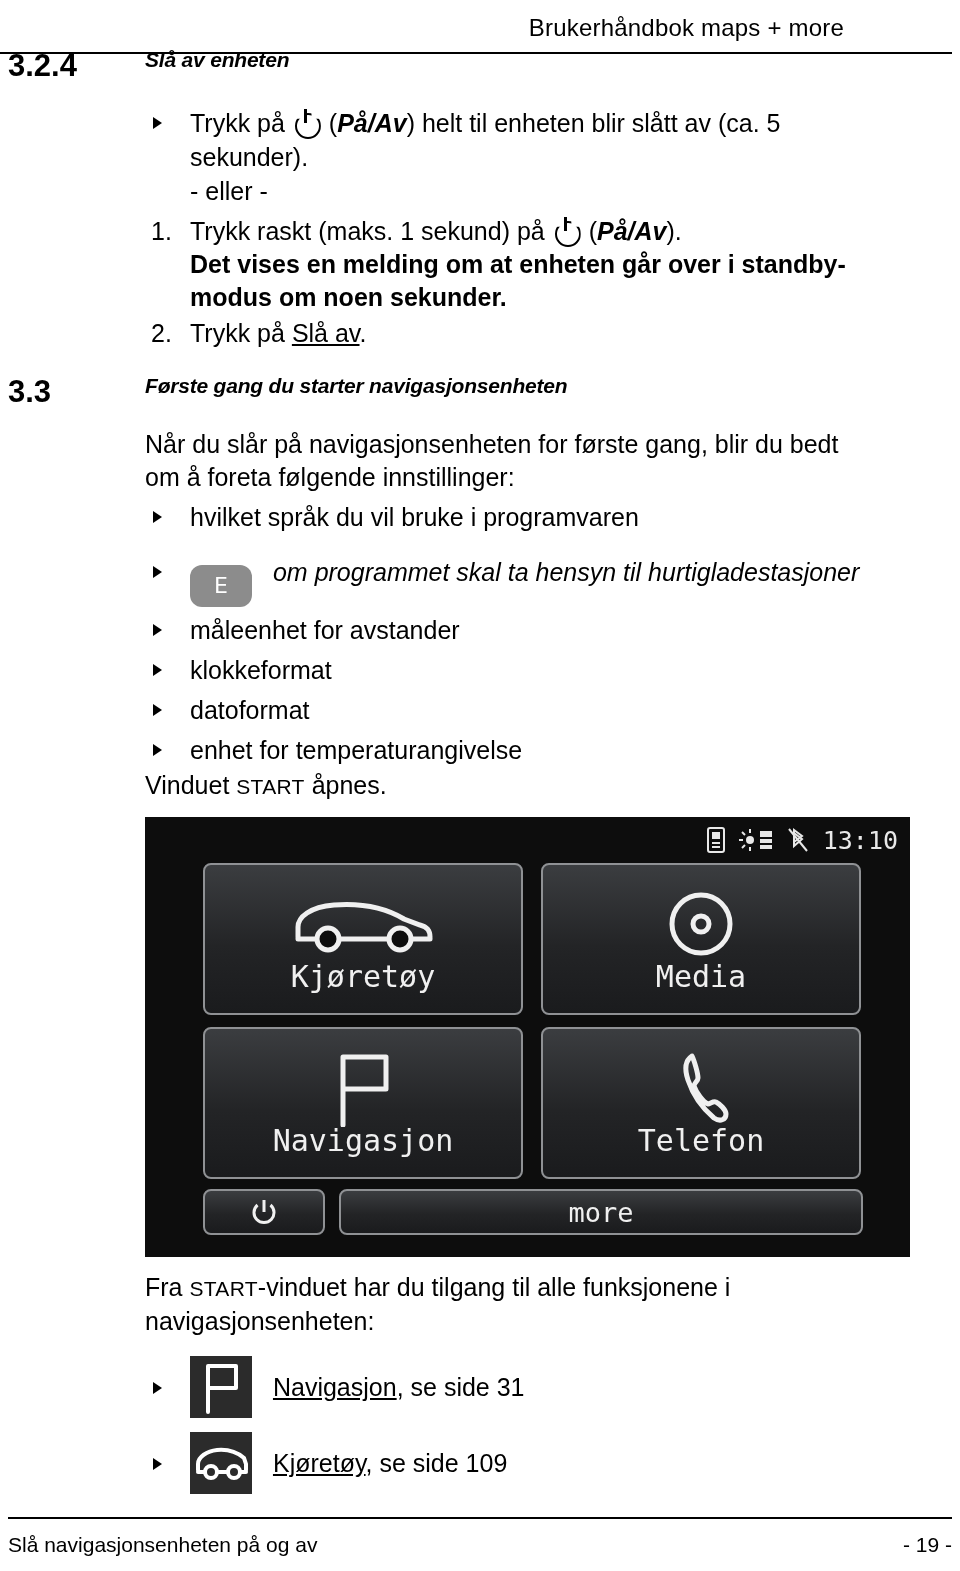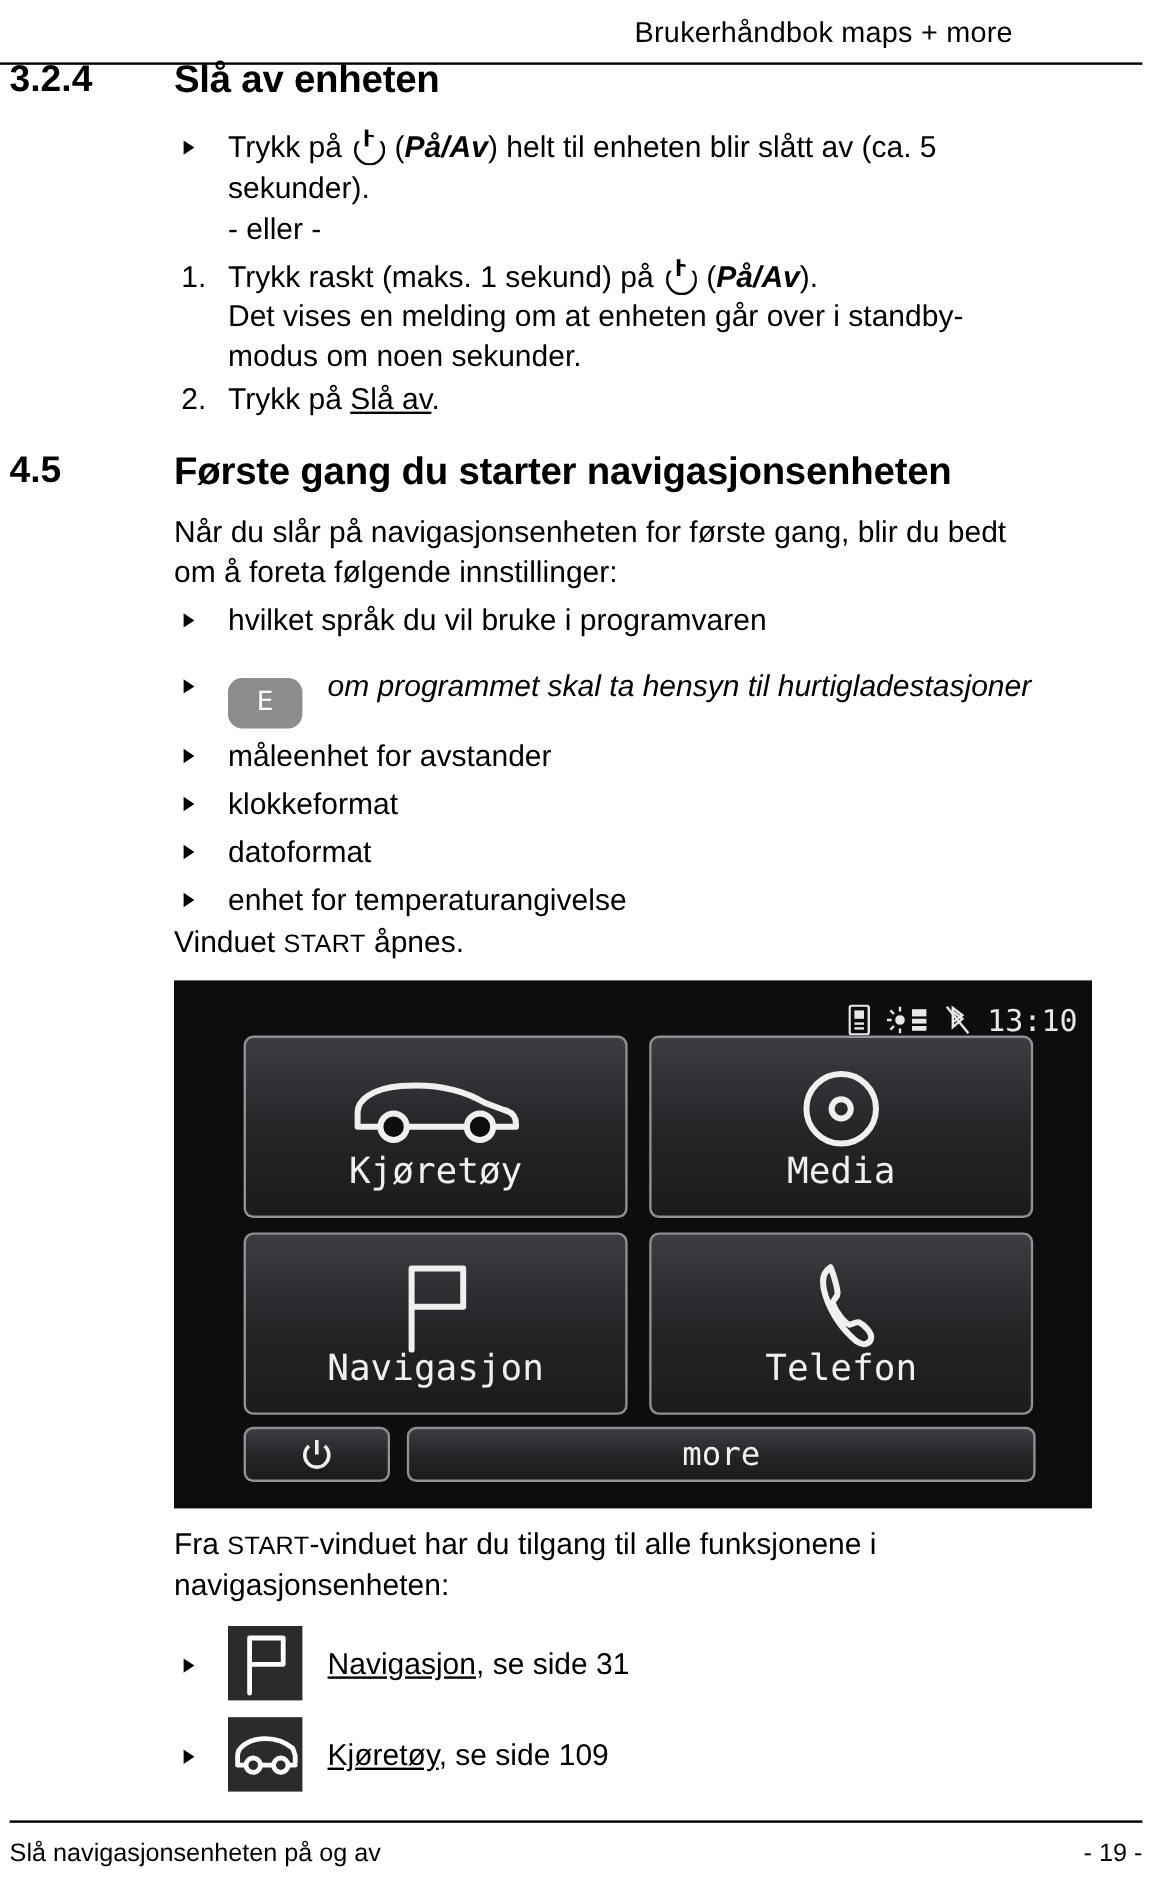"Slå av enheten" h2.sec-title { font-size: 32px -> 21px; font-style: none -> italic }
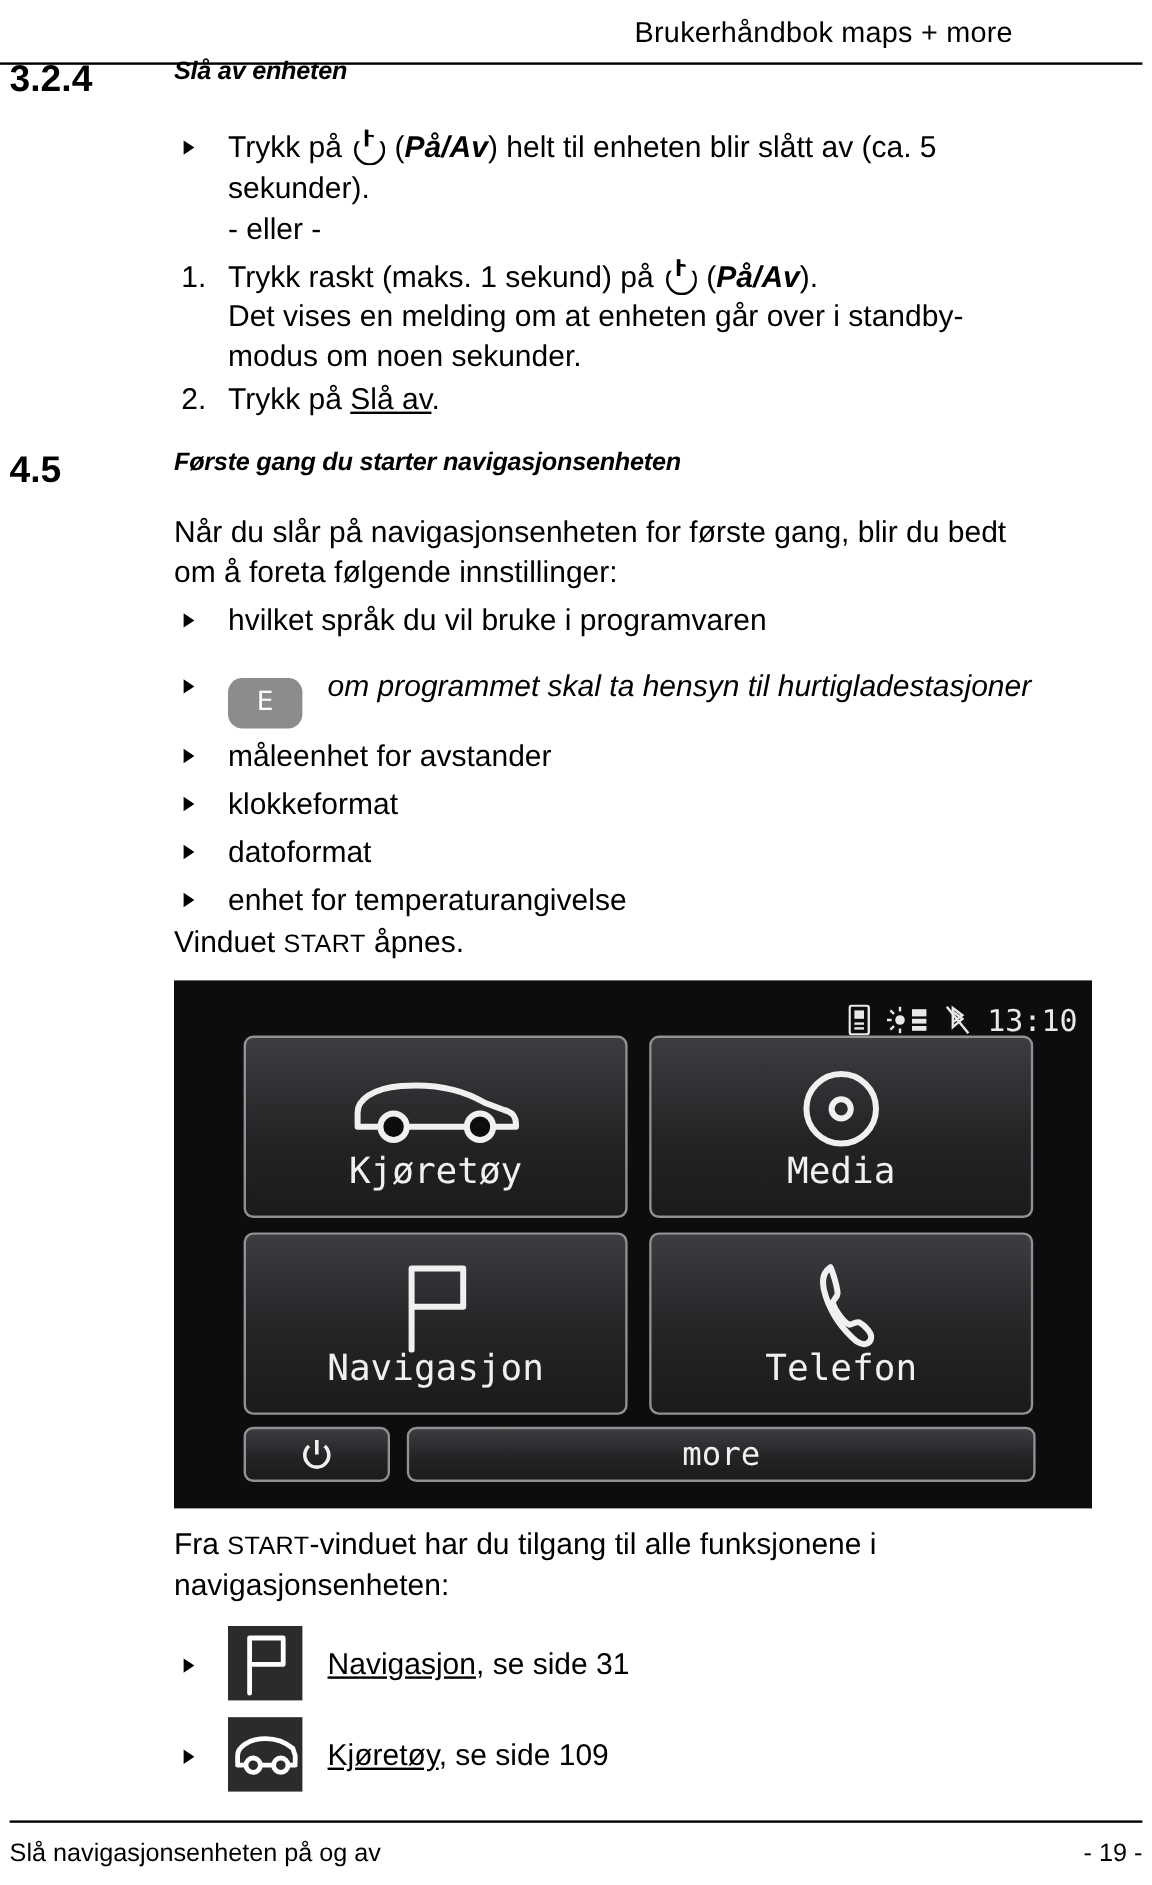"Det vises en melding om" .indent-text { font-weight: none -> bold }
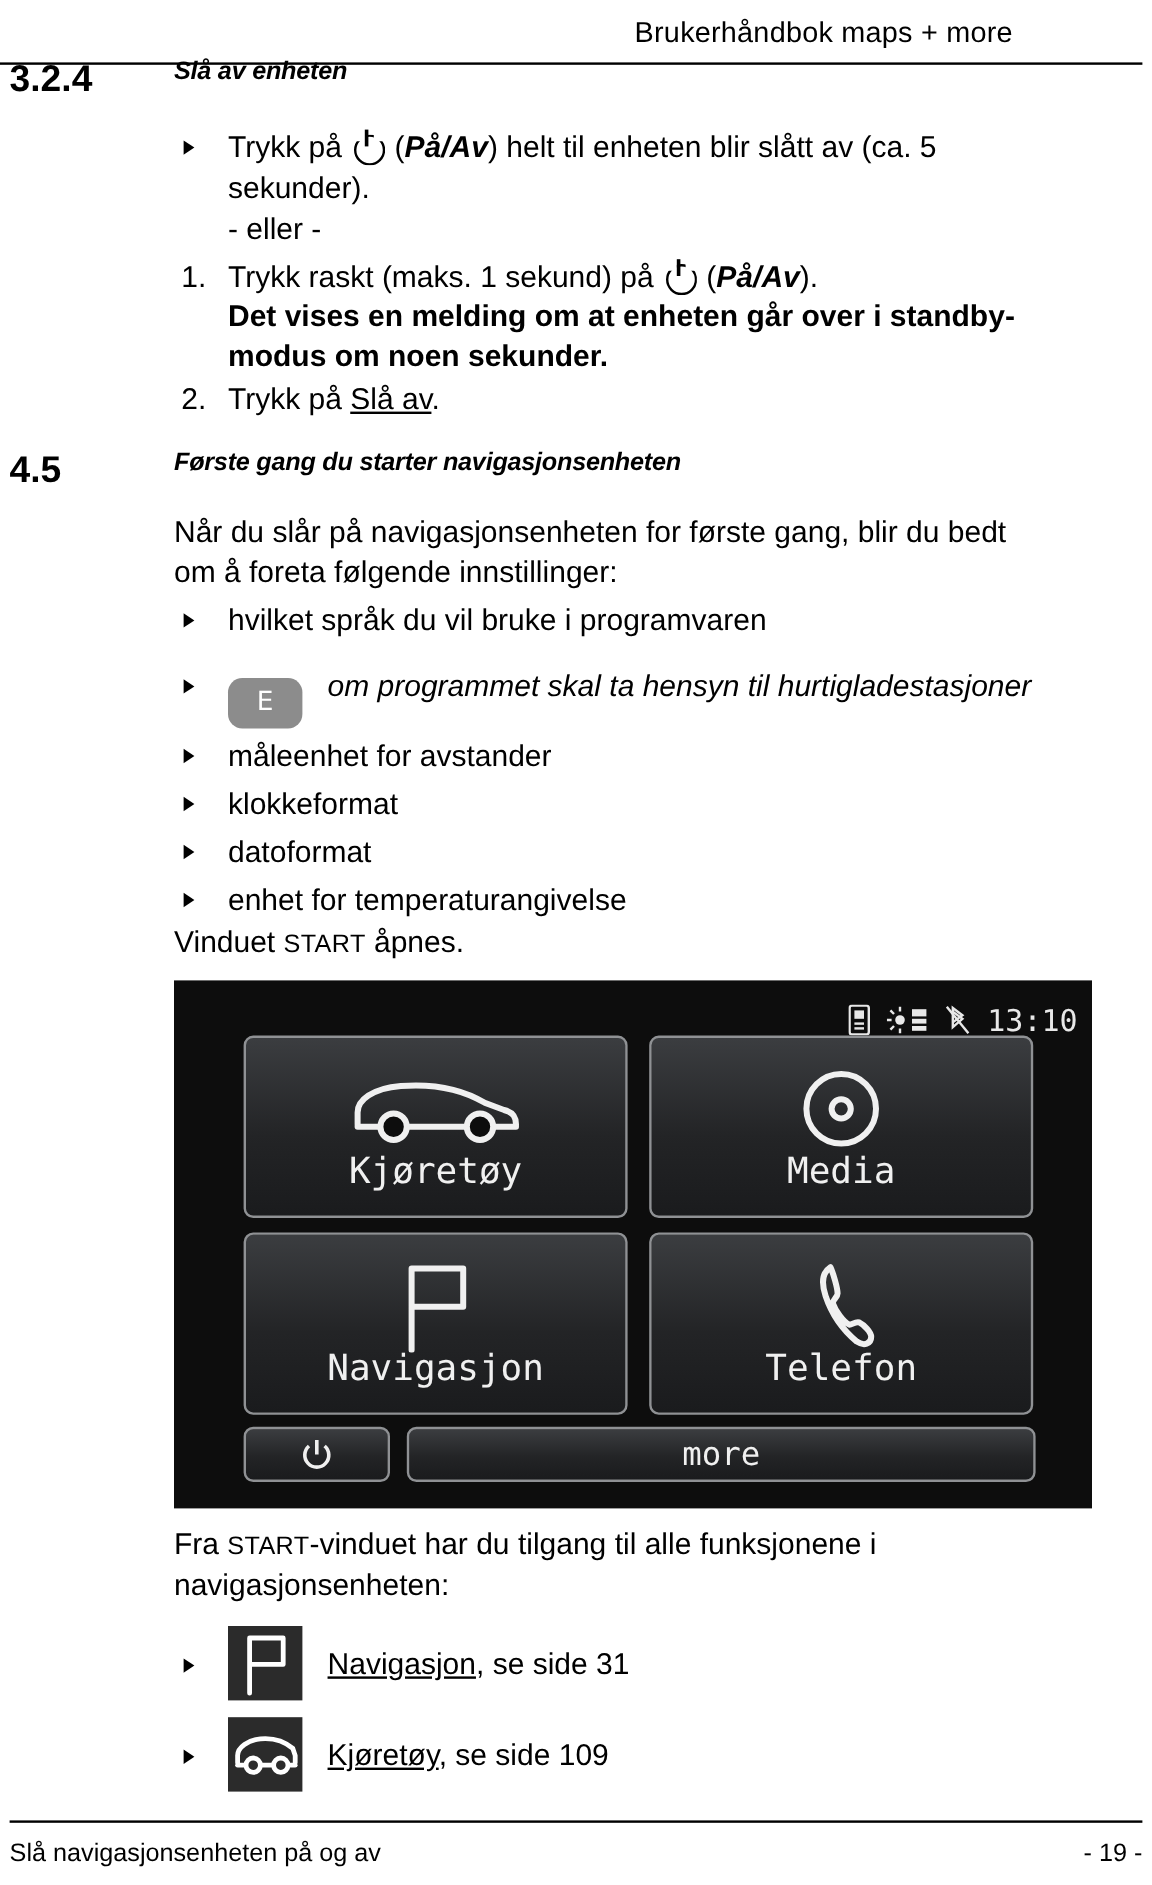"4.5" div.sec-num { text: 4.5 -> 3.3 }
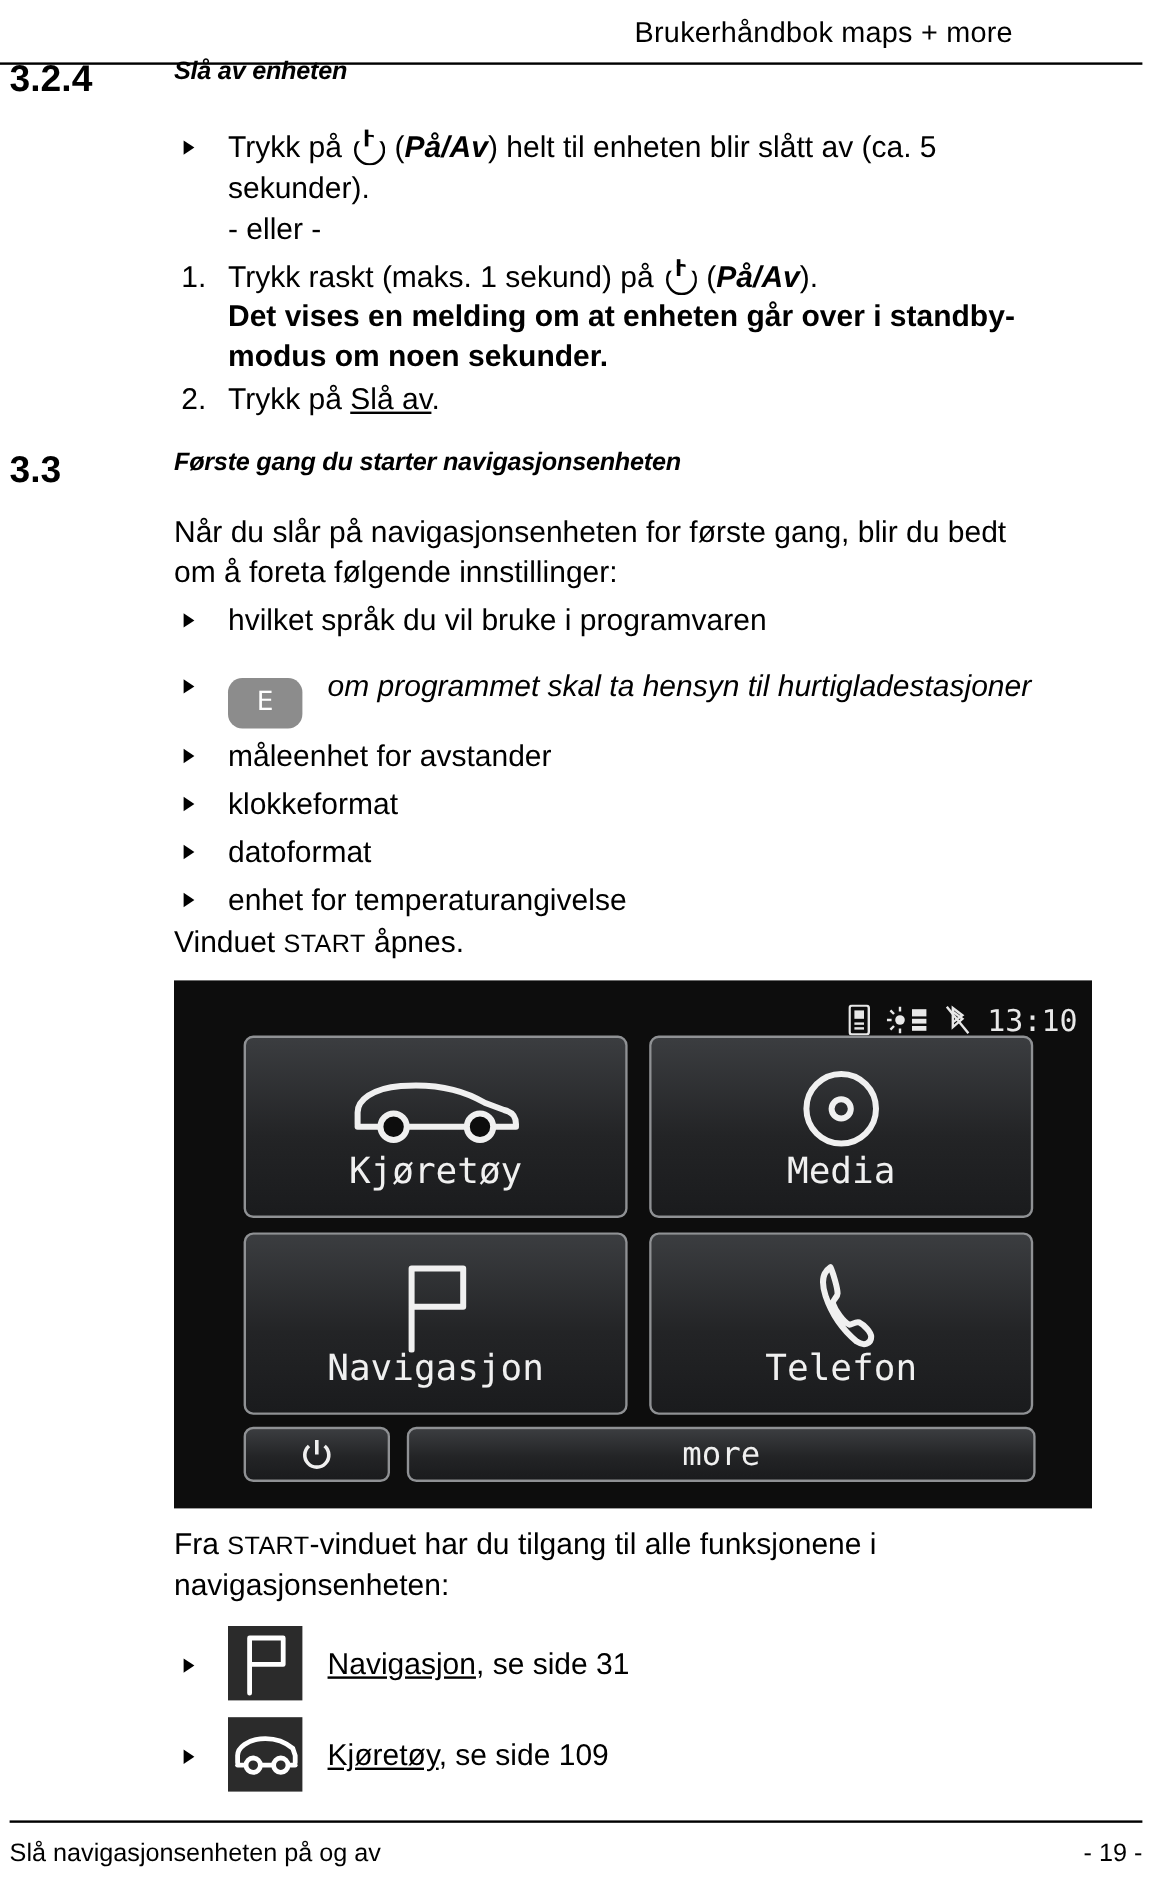"13:10" .device .statusbar { top: 16px -> 6px }
